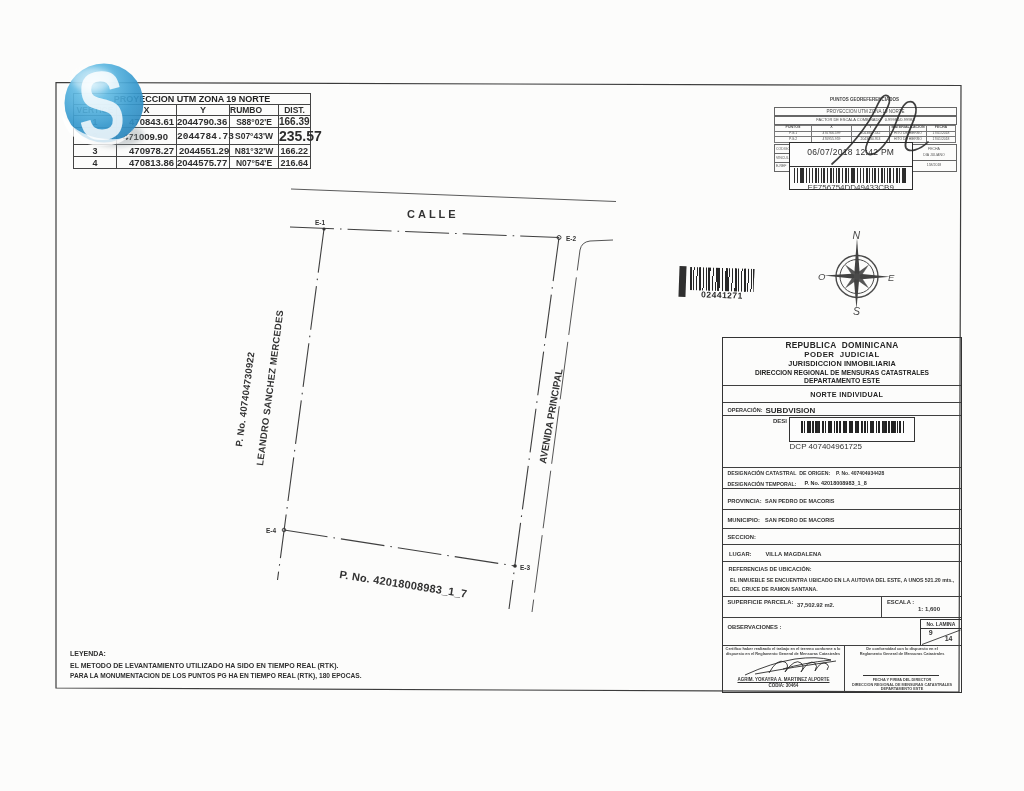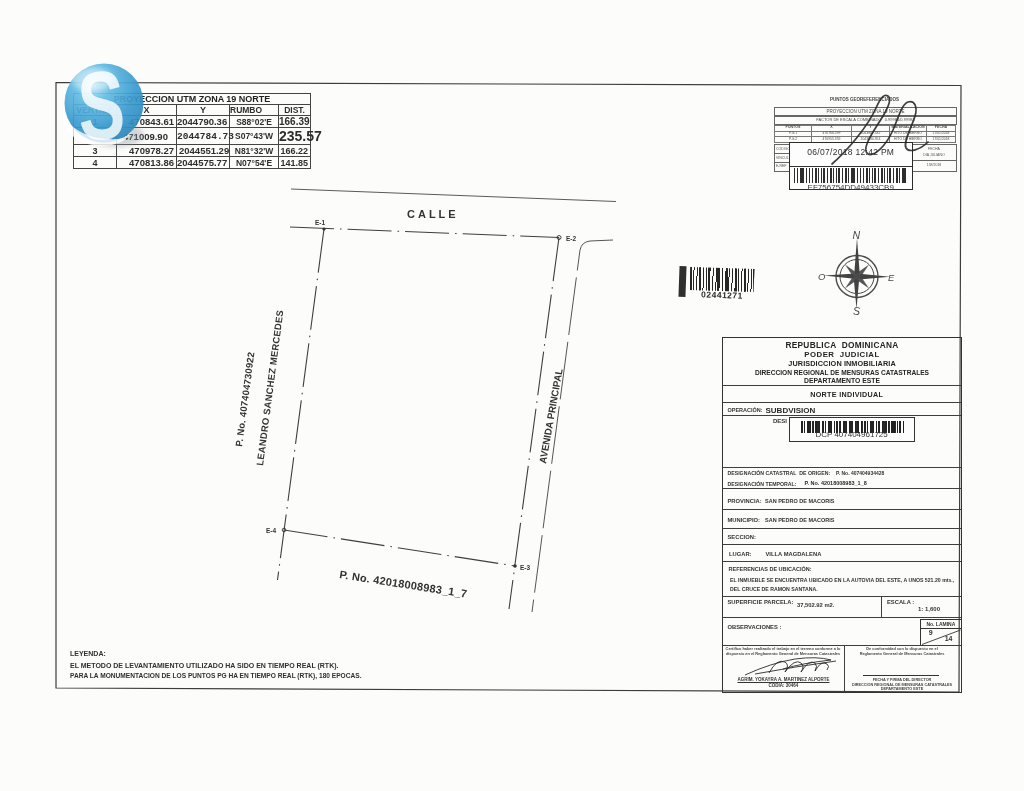"141.85" td { text: 141.85 -> 216.64 }
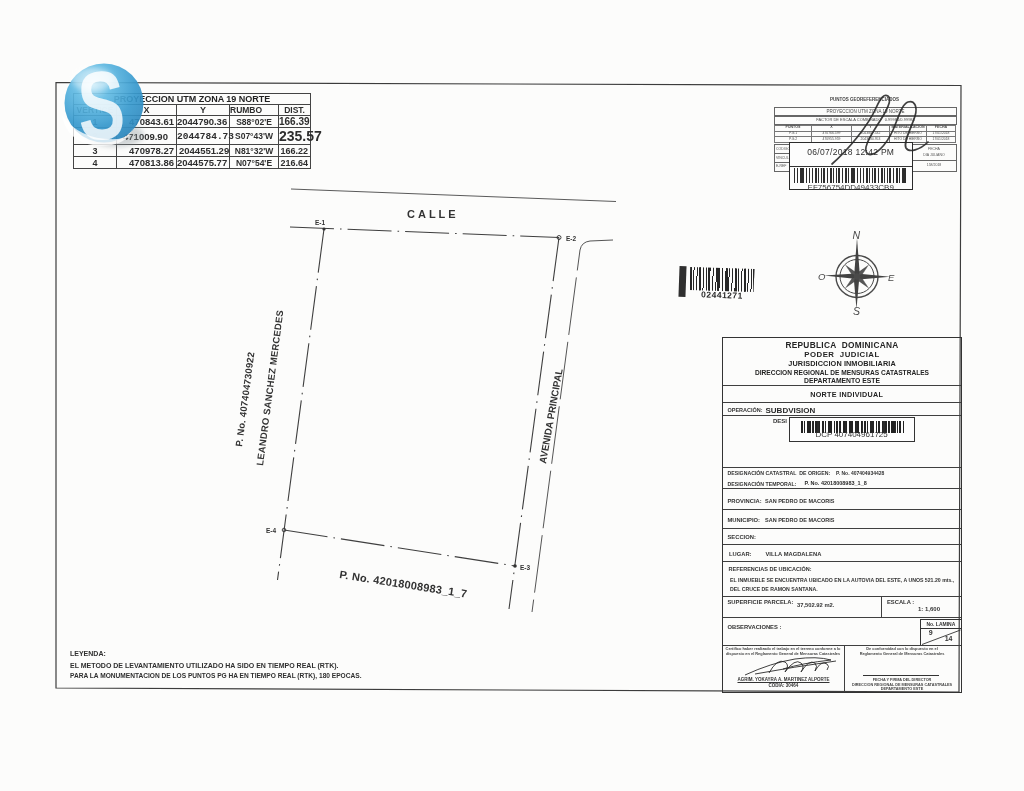"DCP 407404961725" div { text-align: center -> none; top: 12px -> 24px }
